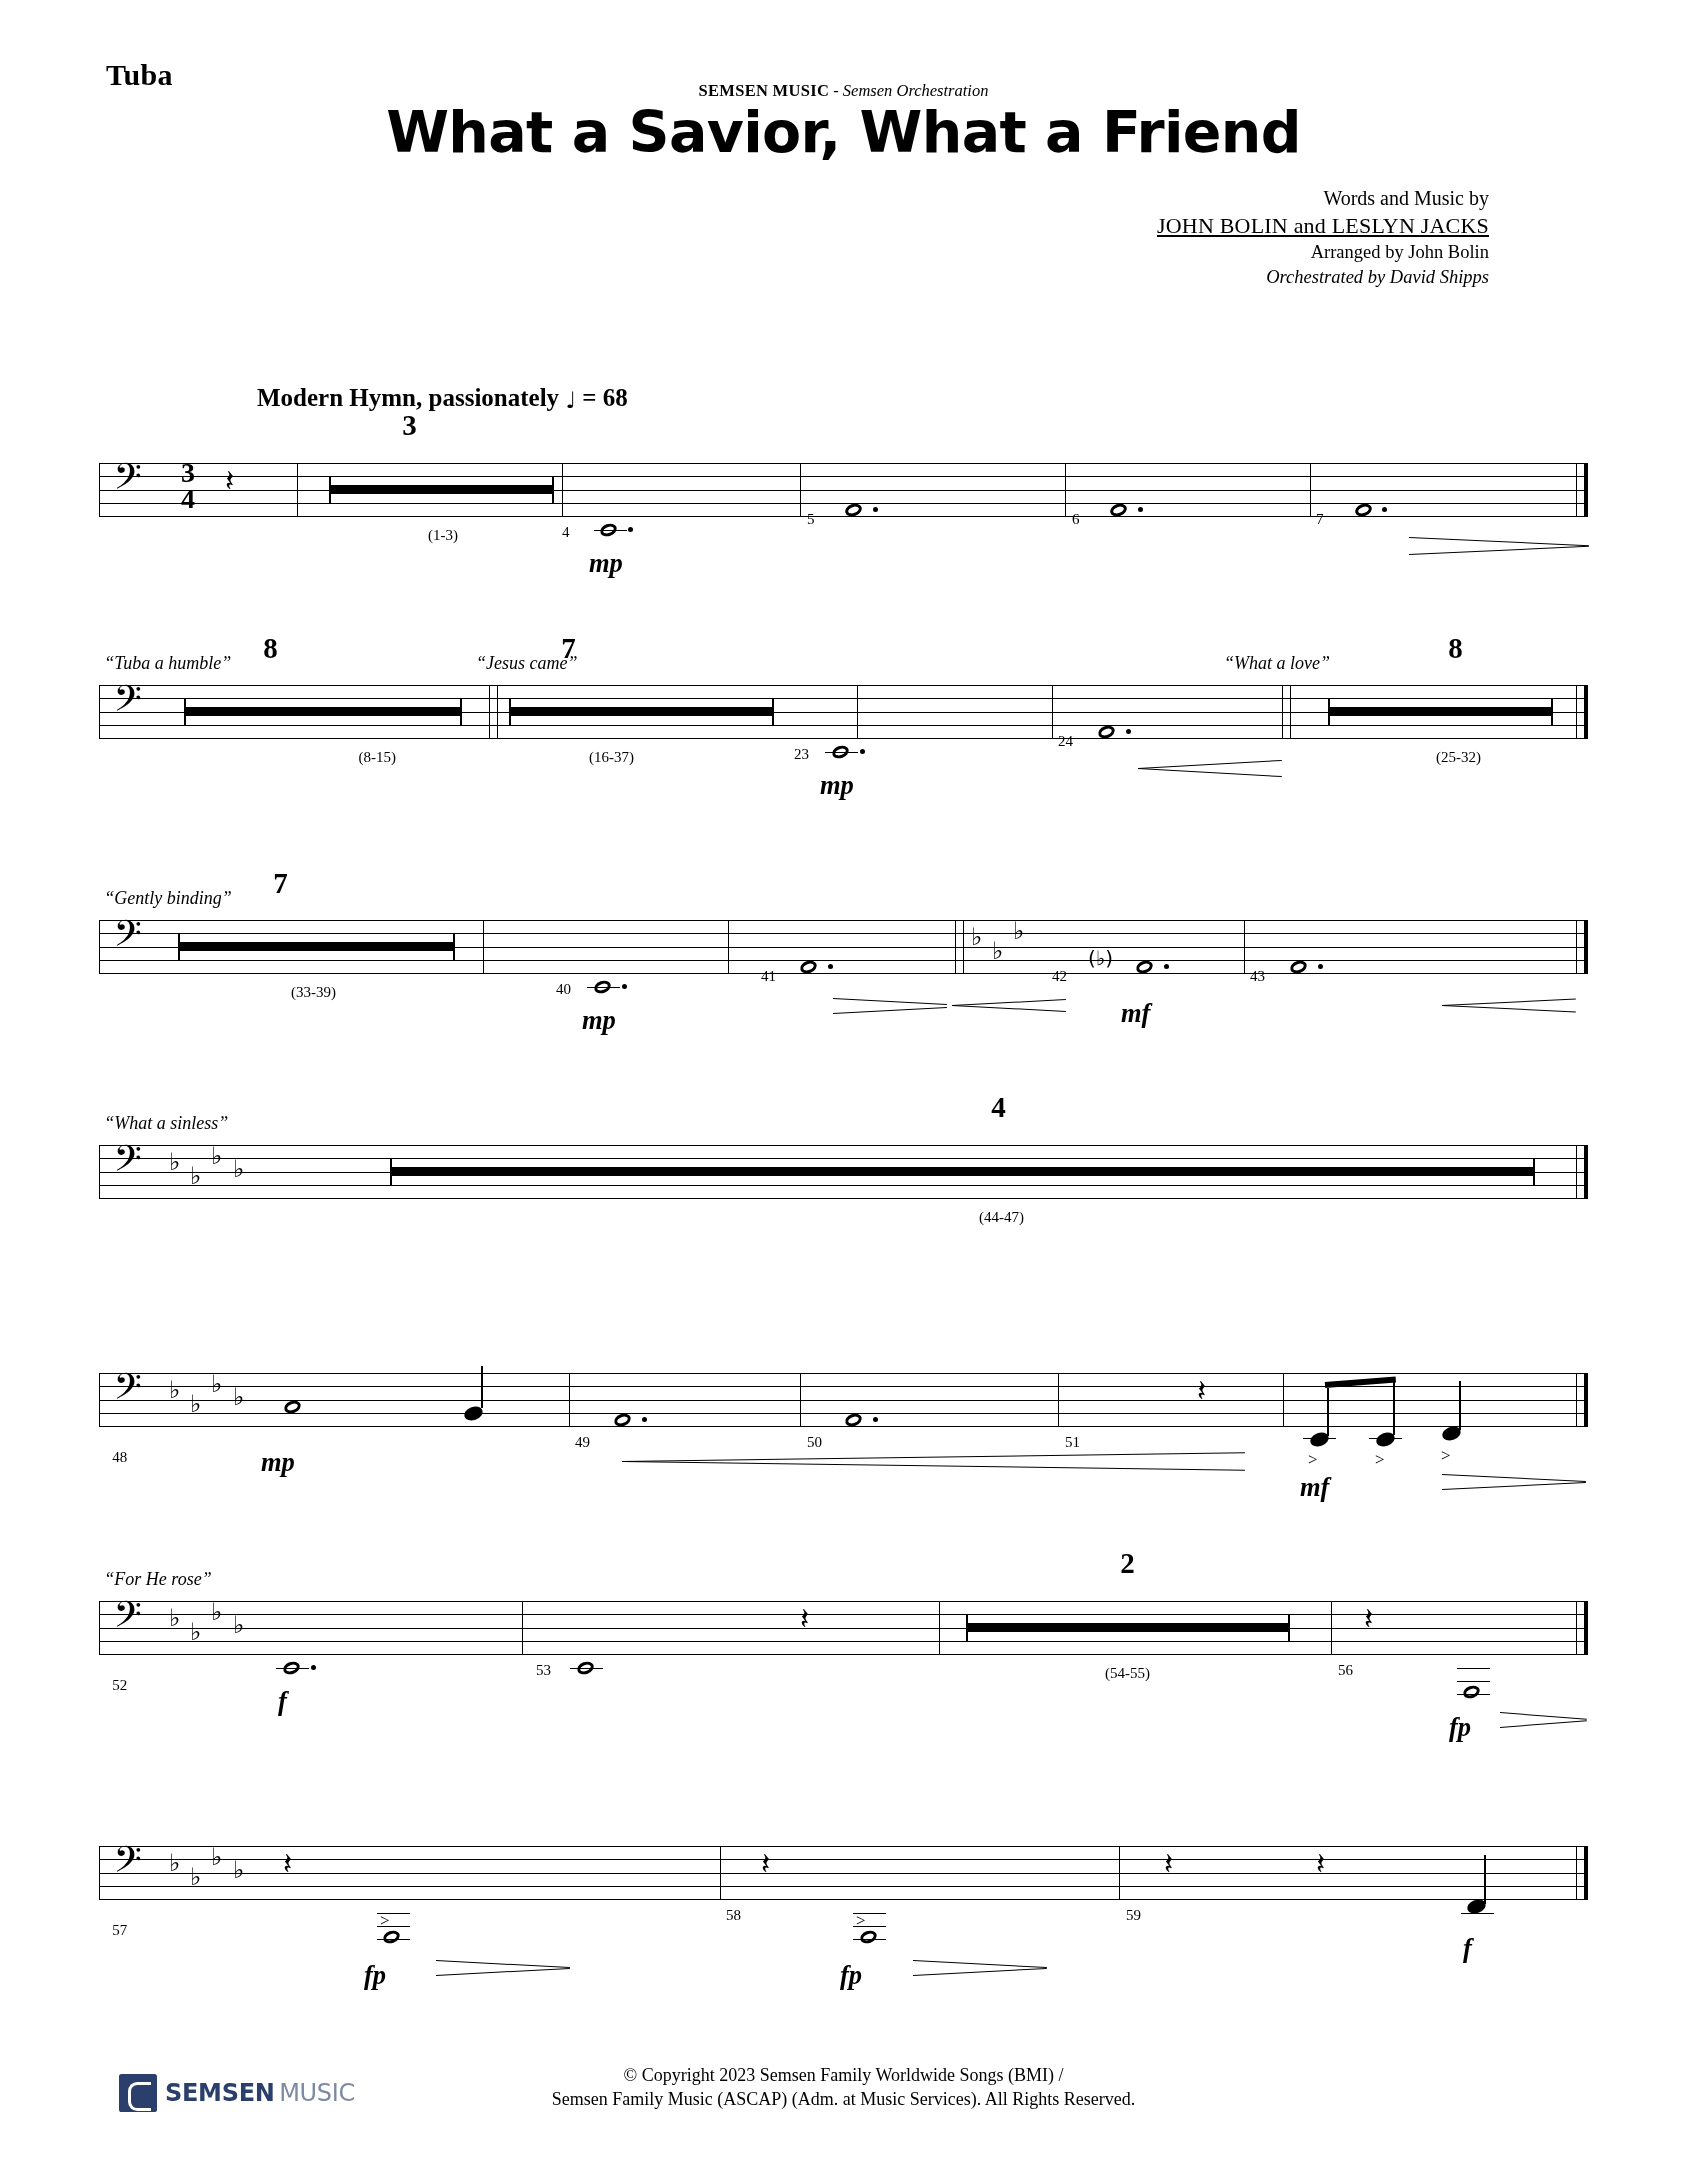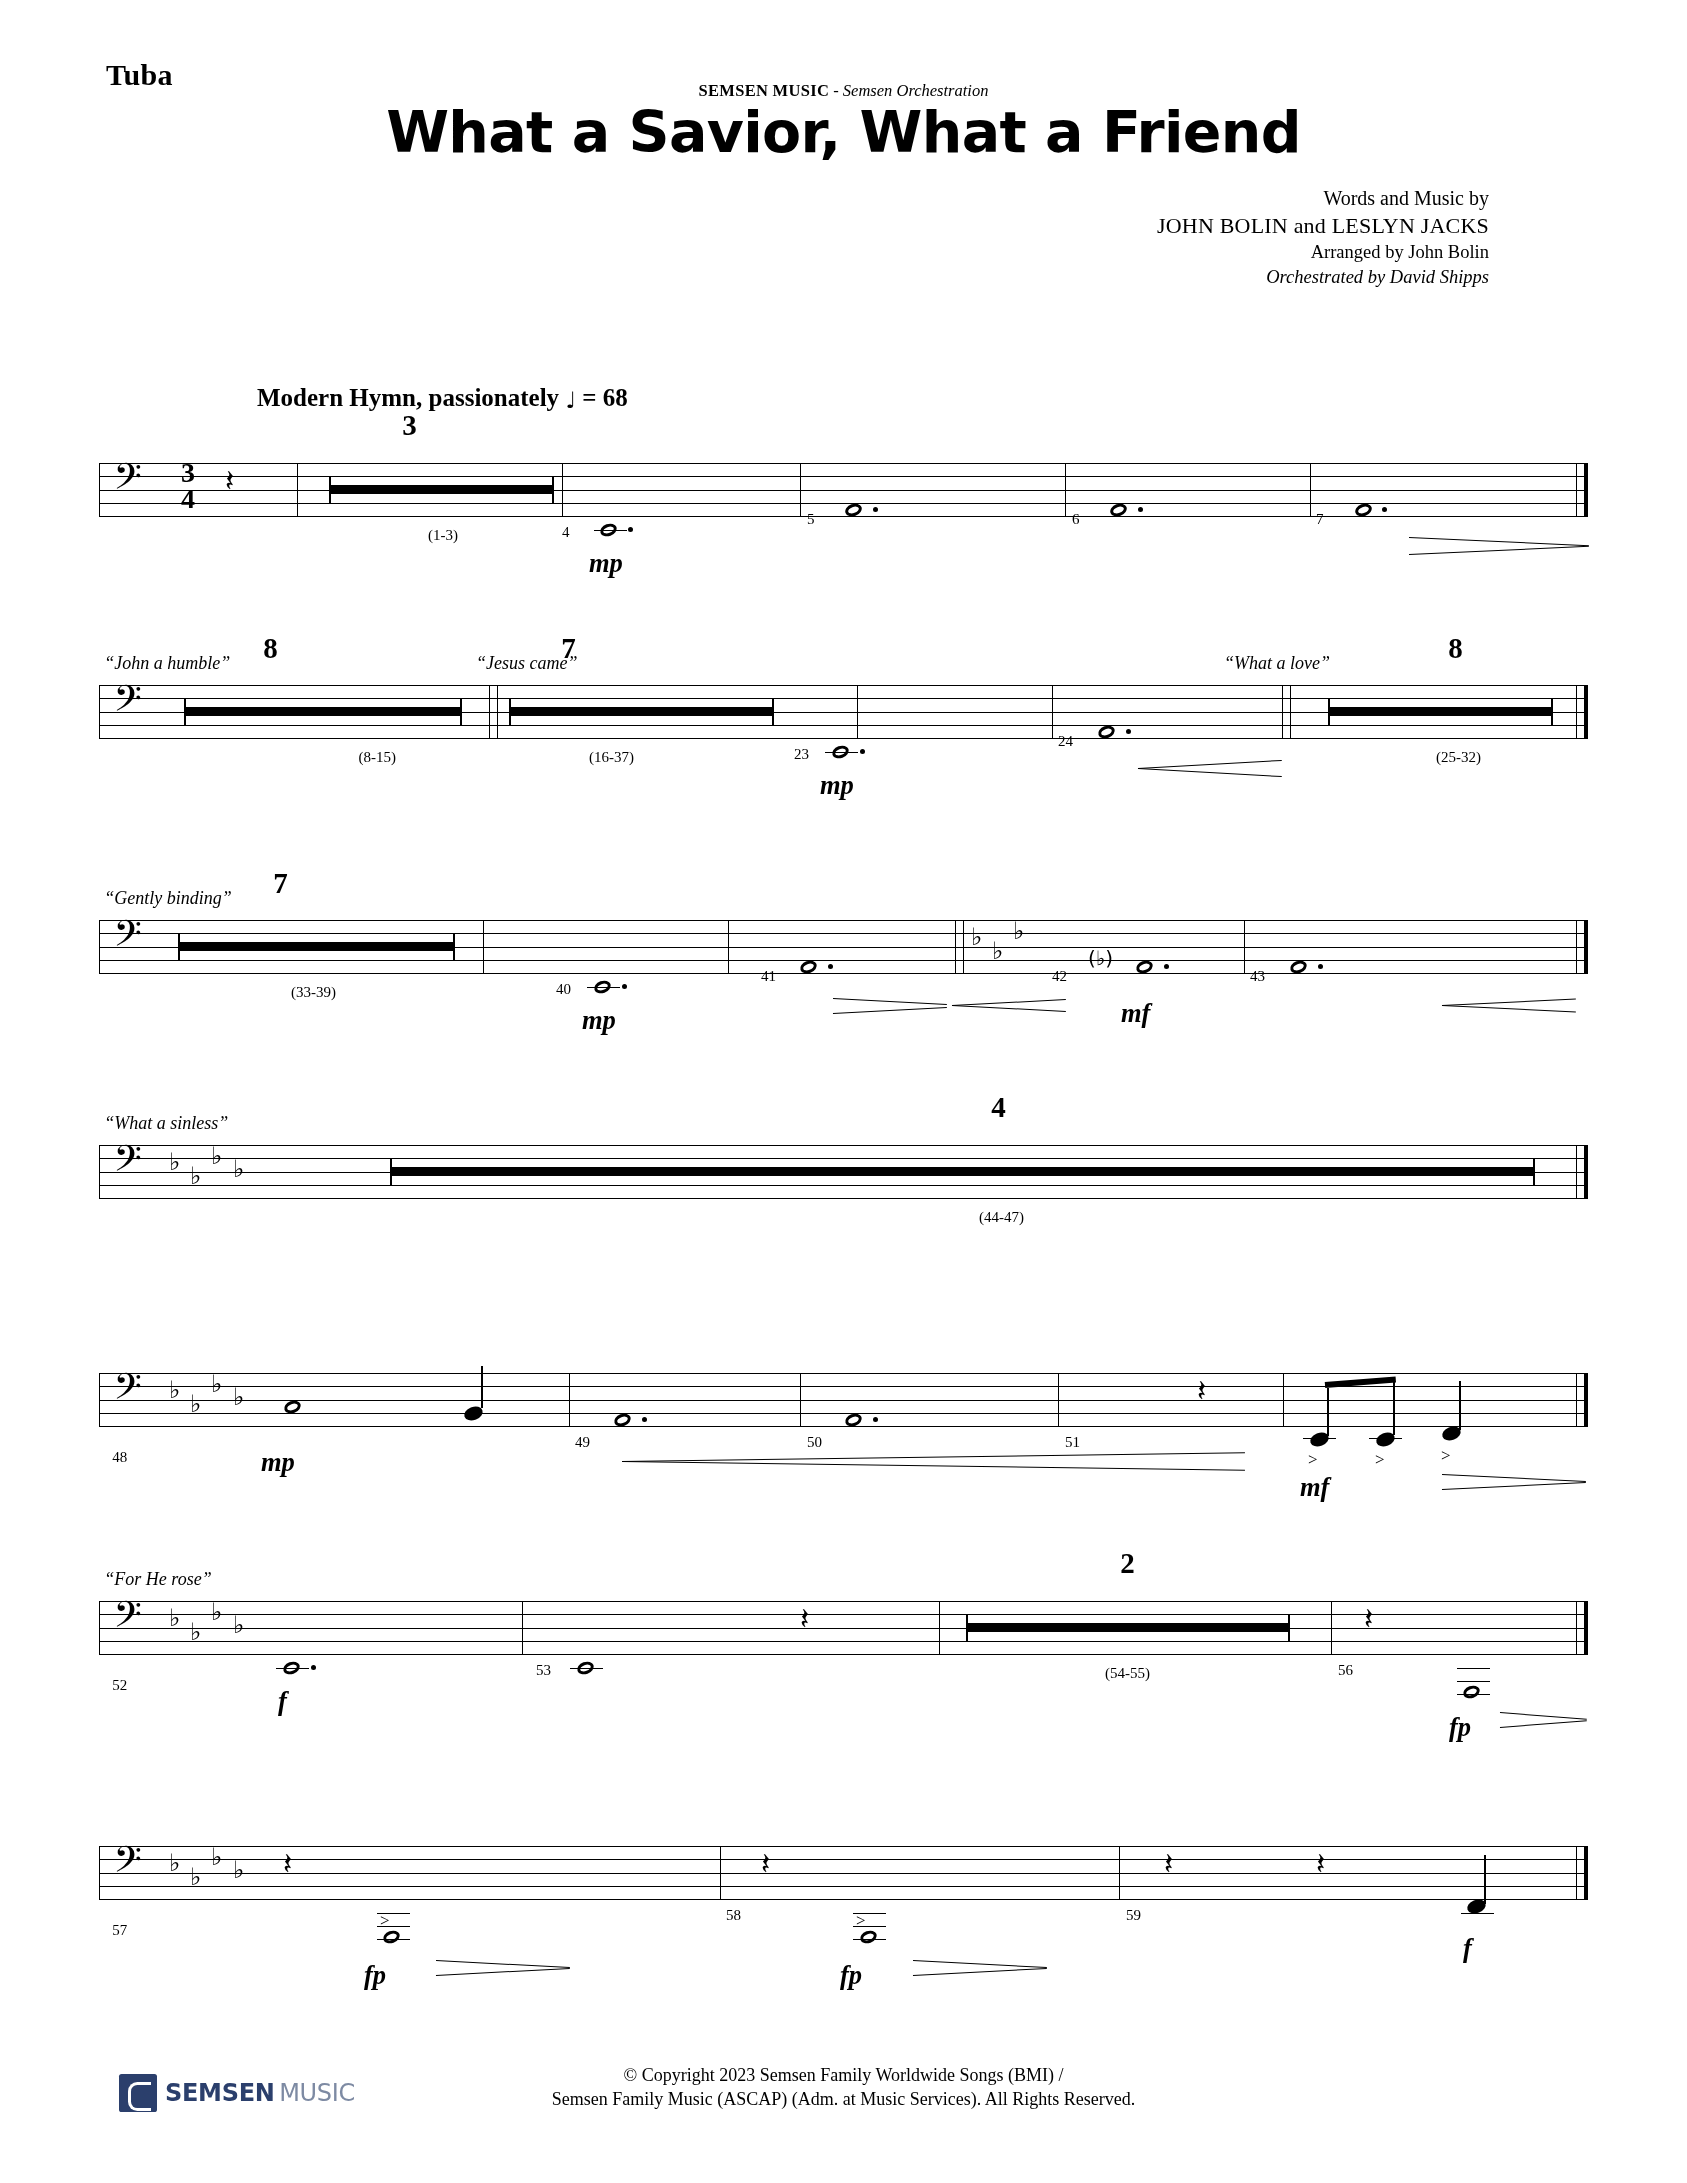"JOHN BOLIN and LESLYN JACKS" .credits .line2 { text-decoration: none -> underline }
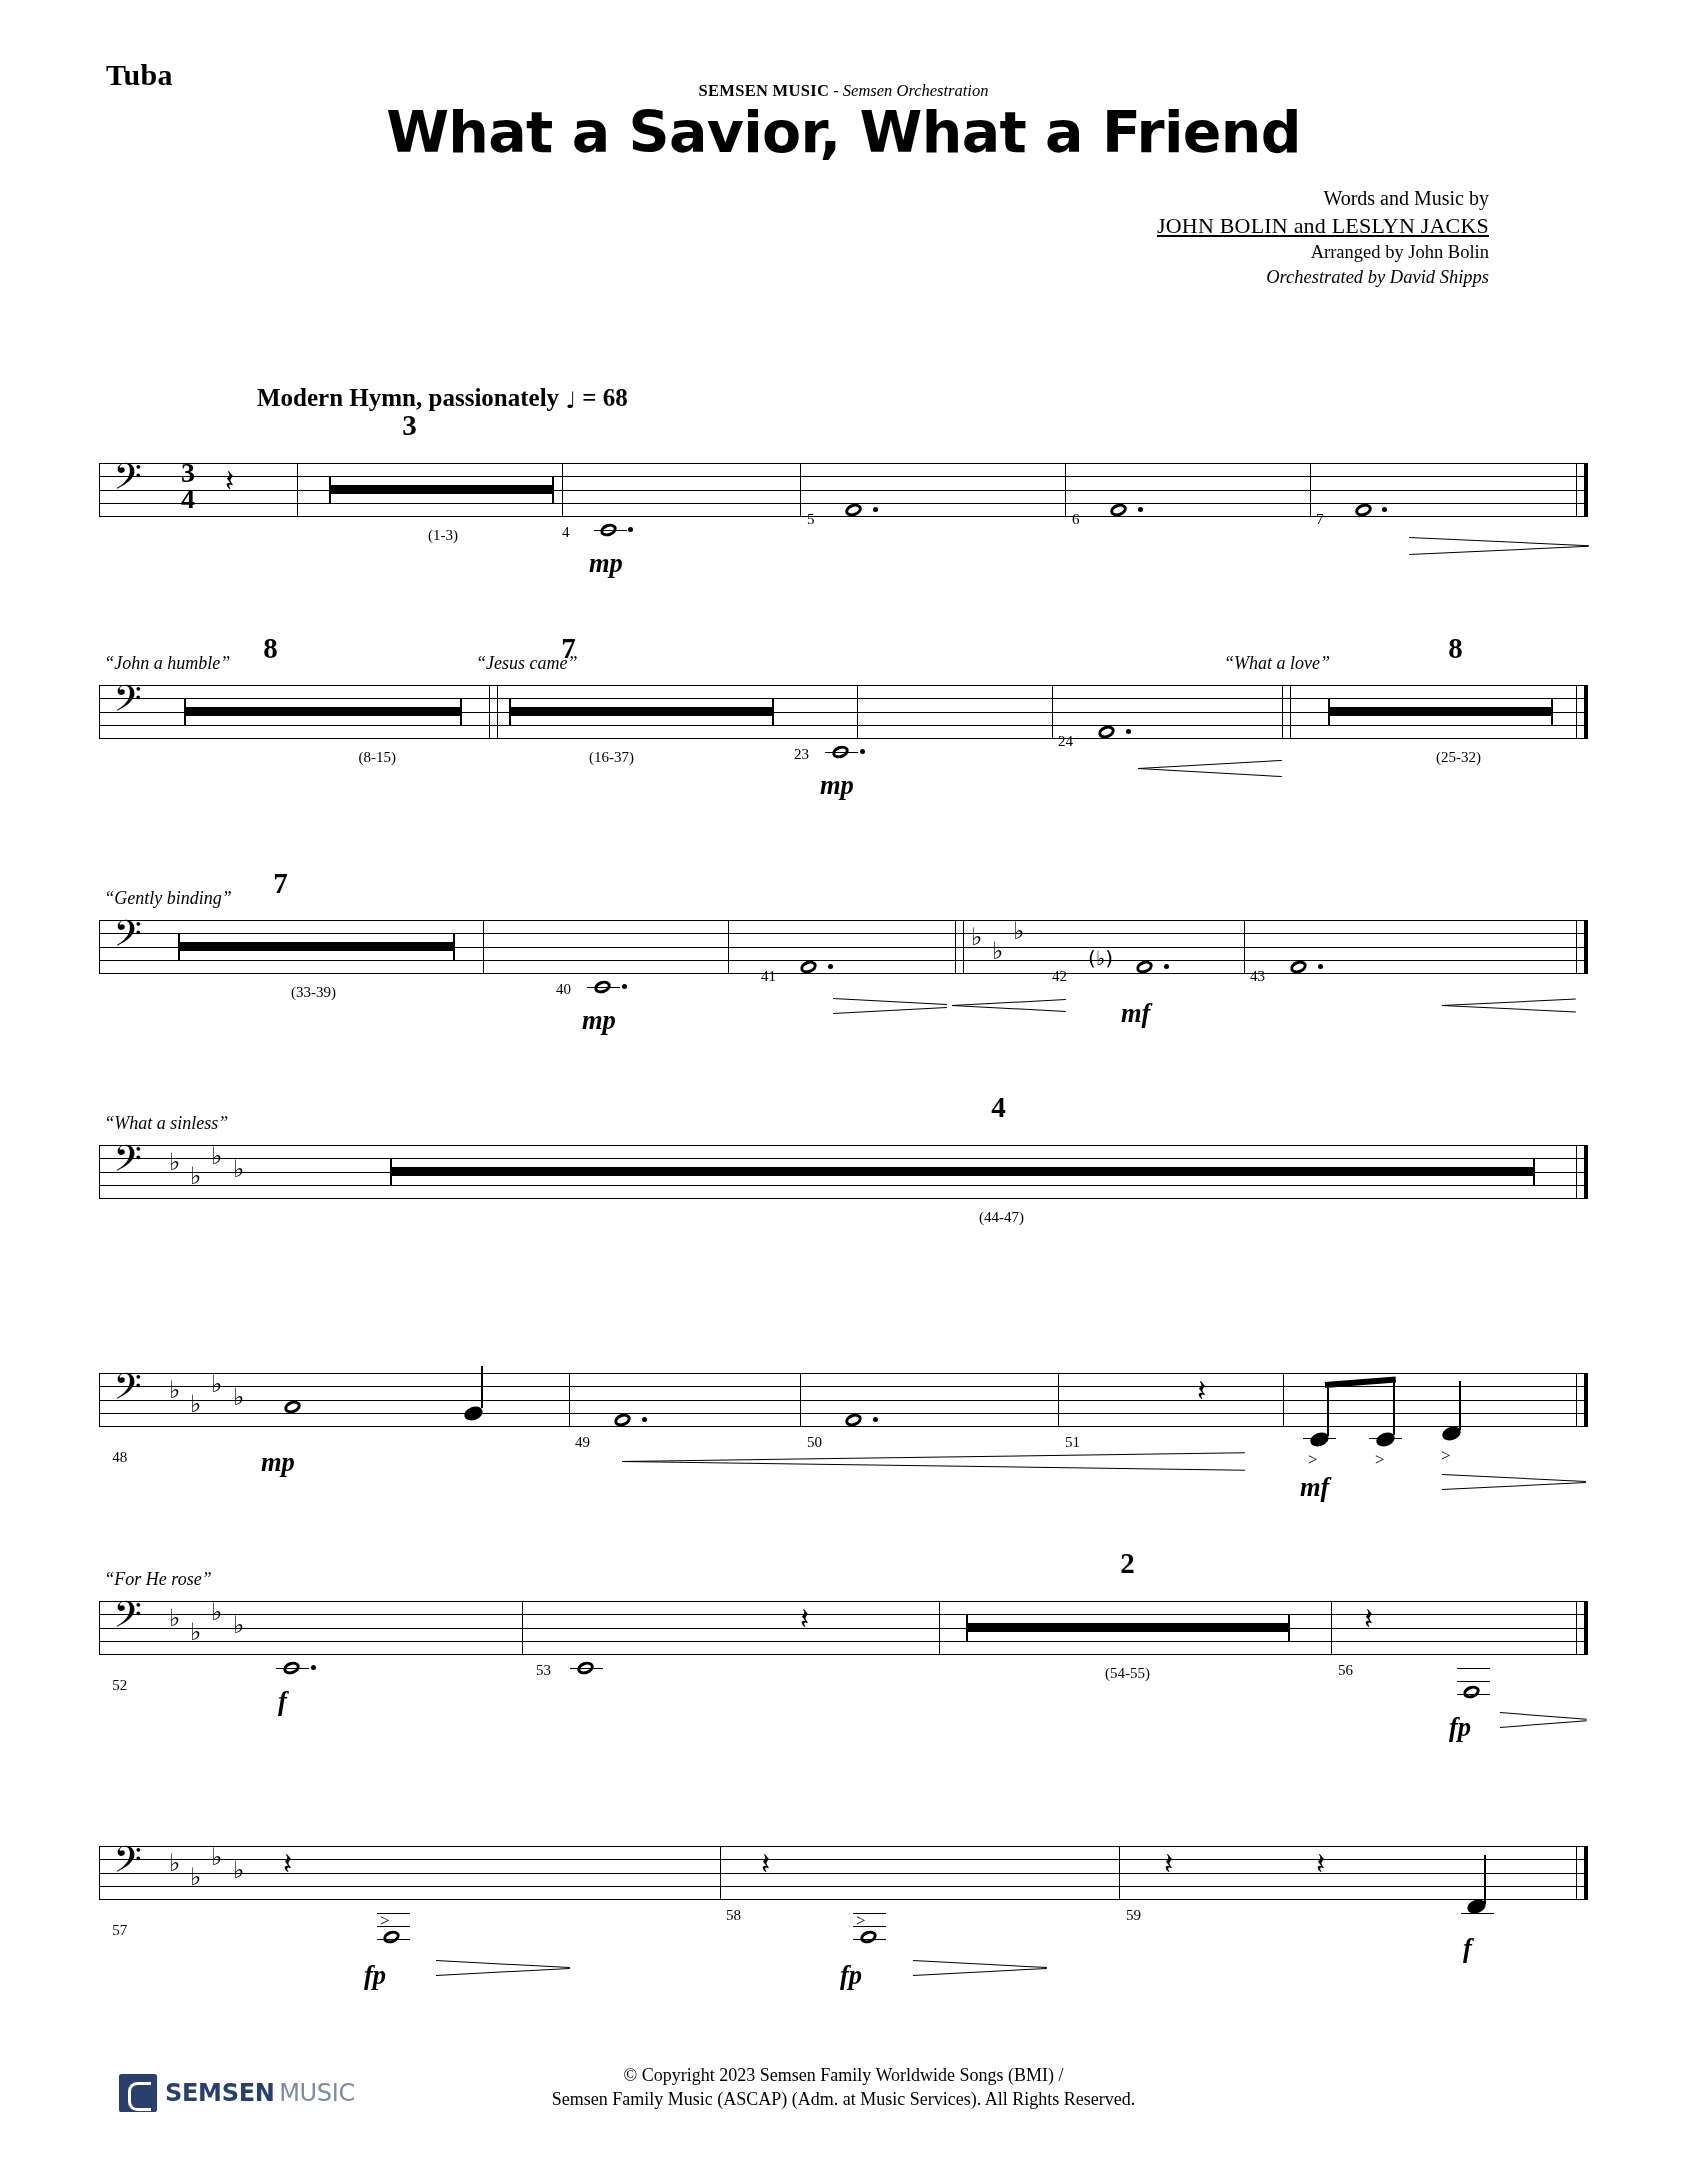"“John a humble”" div.cue-text { text: John -> Tuba }
